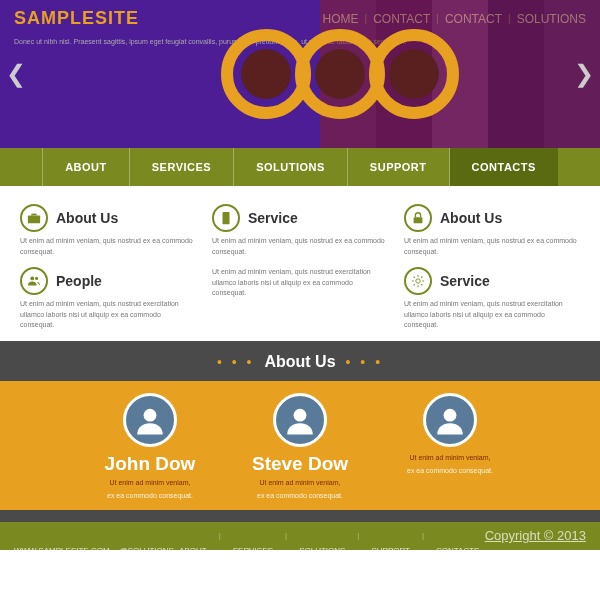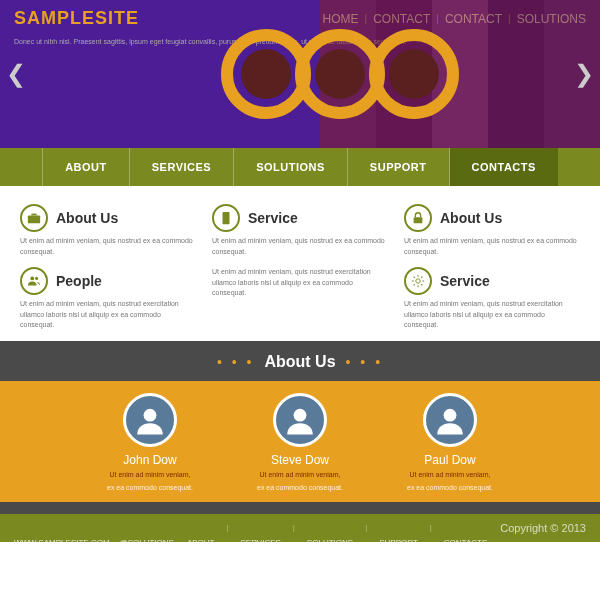"John Dow" .team-name { font-size: 12px -> 19px; font-weight: normal -> bold }
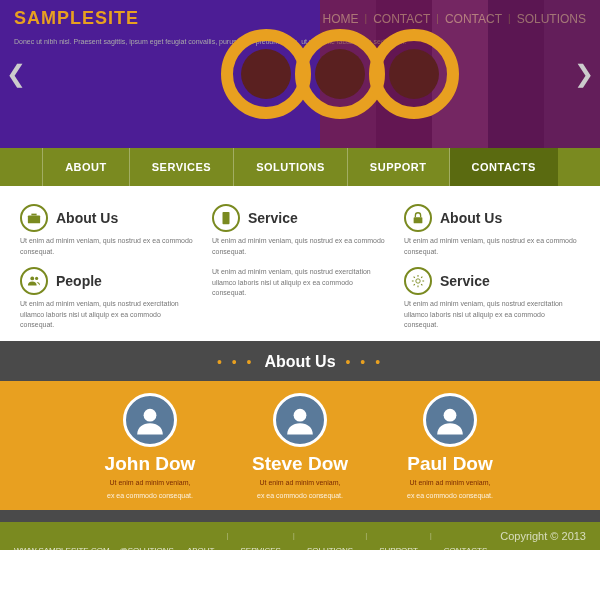"Paul Dow" div.team-name { html: <div>Paul Dow</div> -> none }
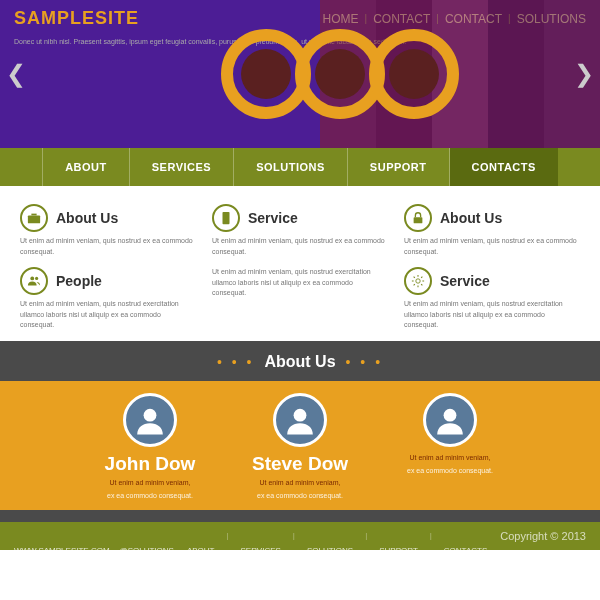"Copyright © 2013" .footer-copyright { font-size: 11px -> 13px; text-decoration: none -> underline }
